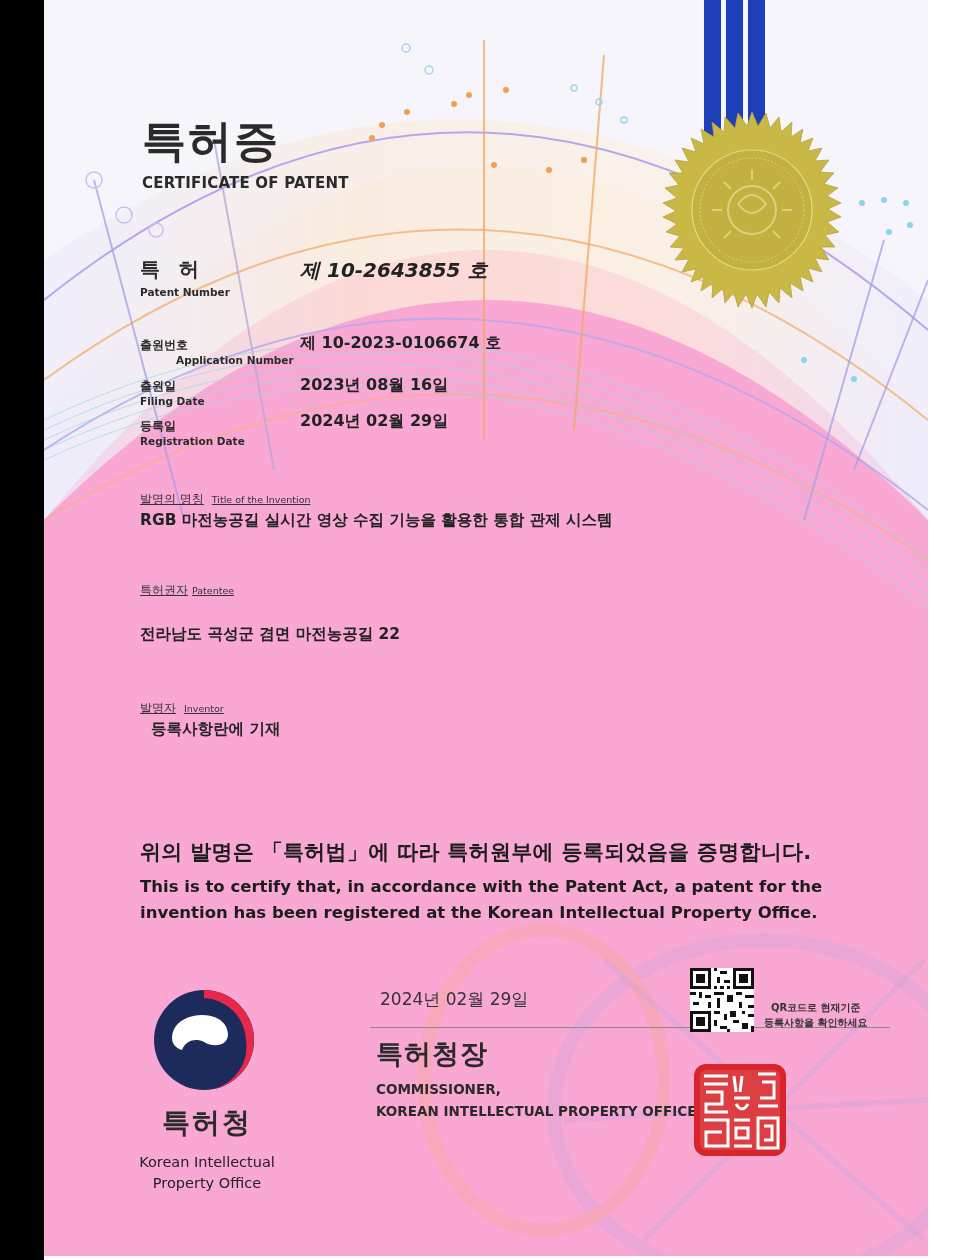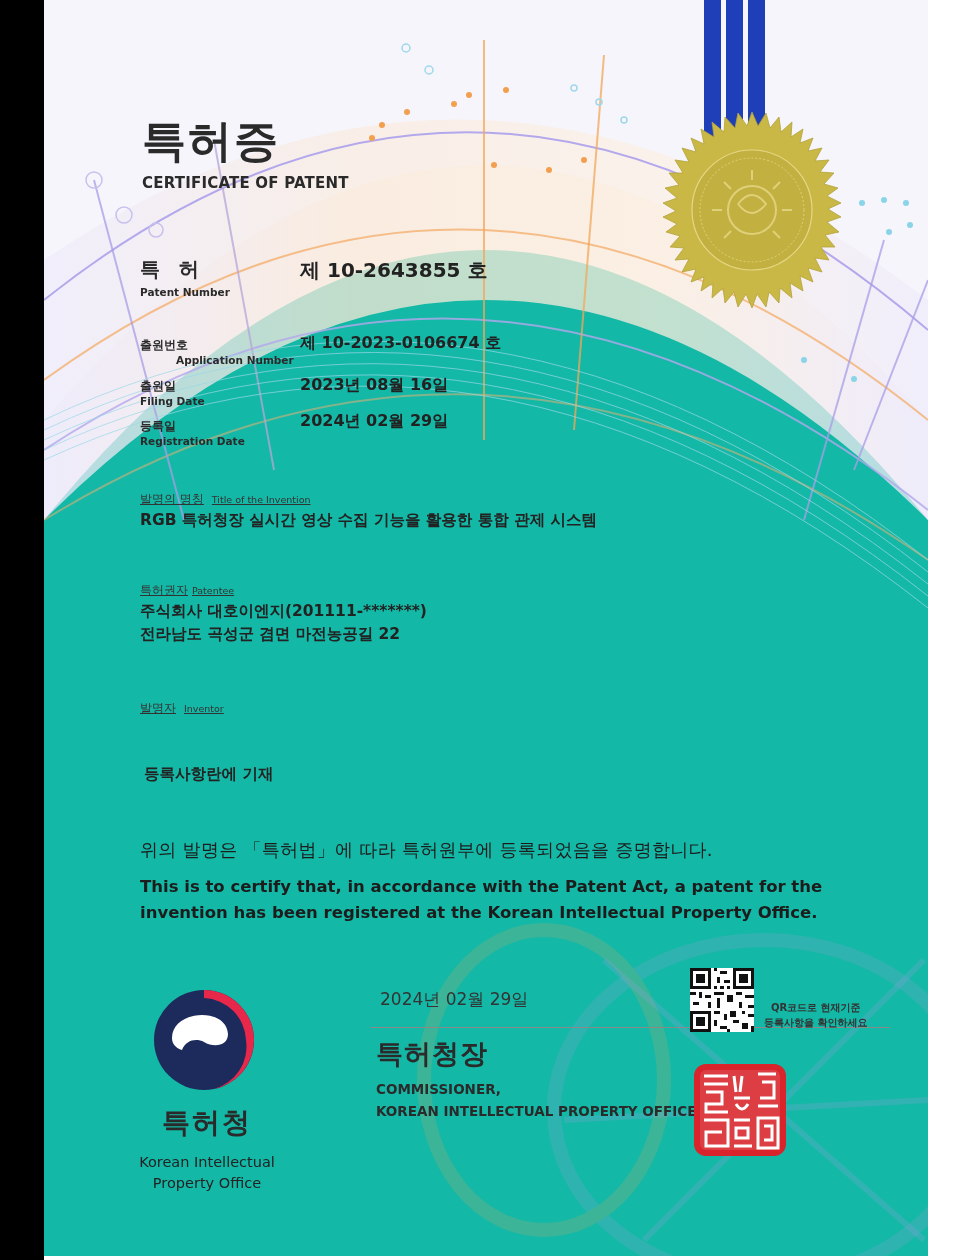"특허증" .page { background: #14b8a6 -> #f9a8d4 }
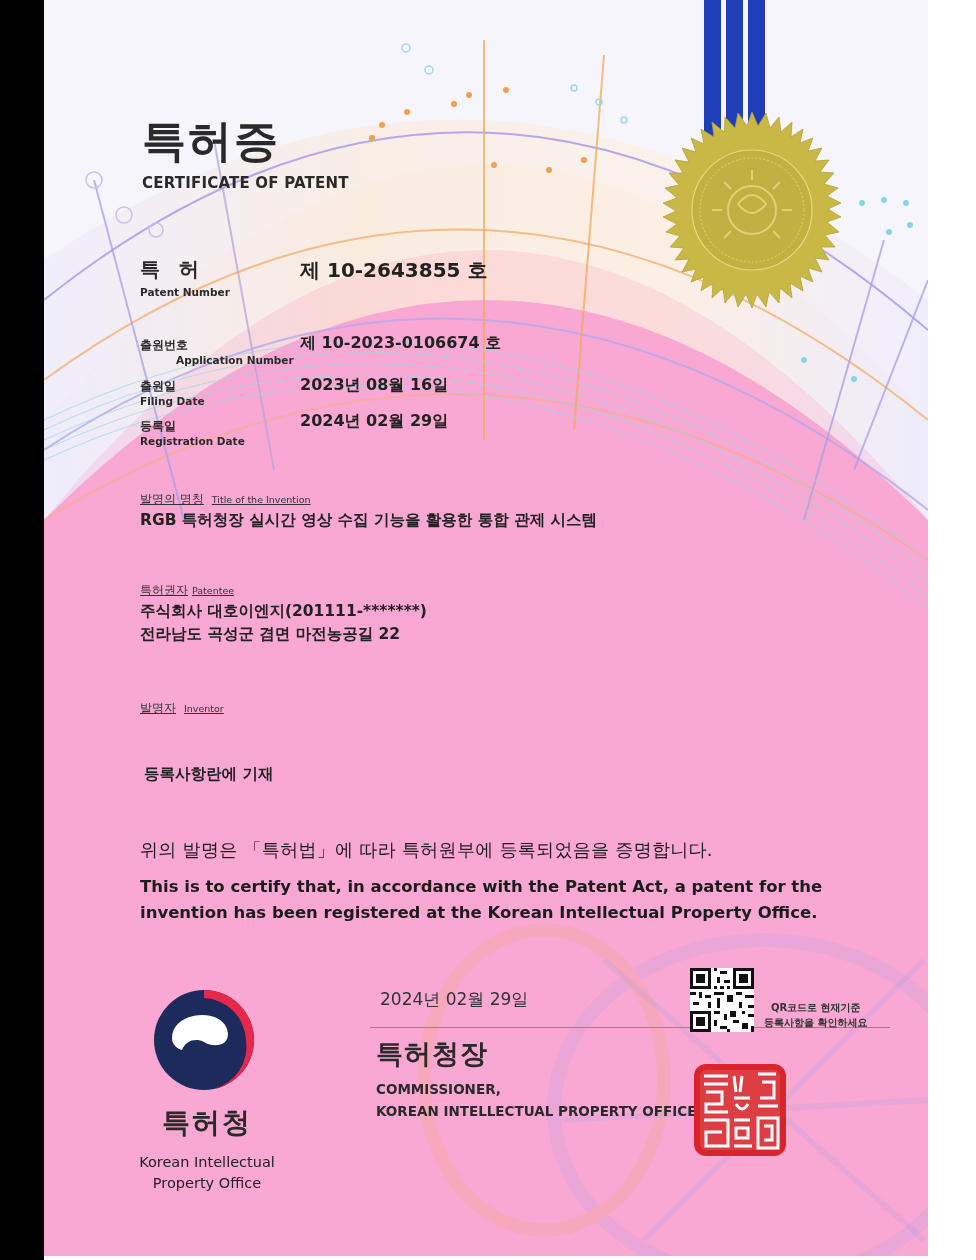"제 10-2643855 호" .val-lg { font-style: none -> italic }
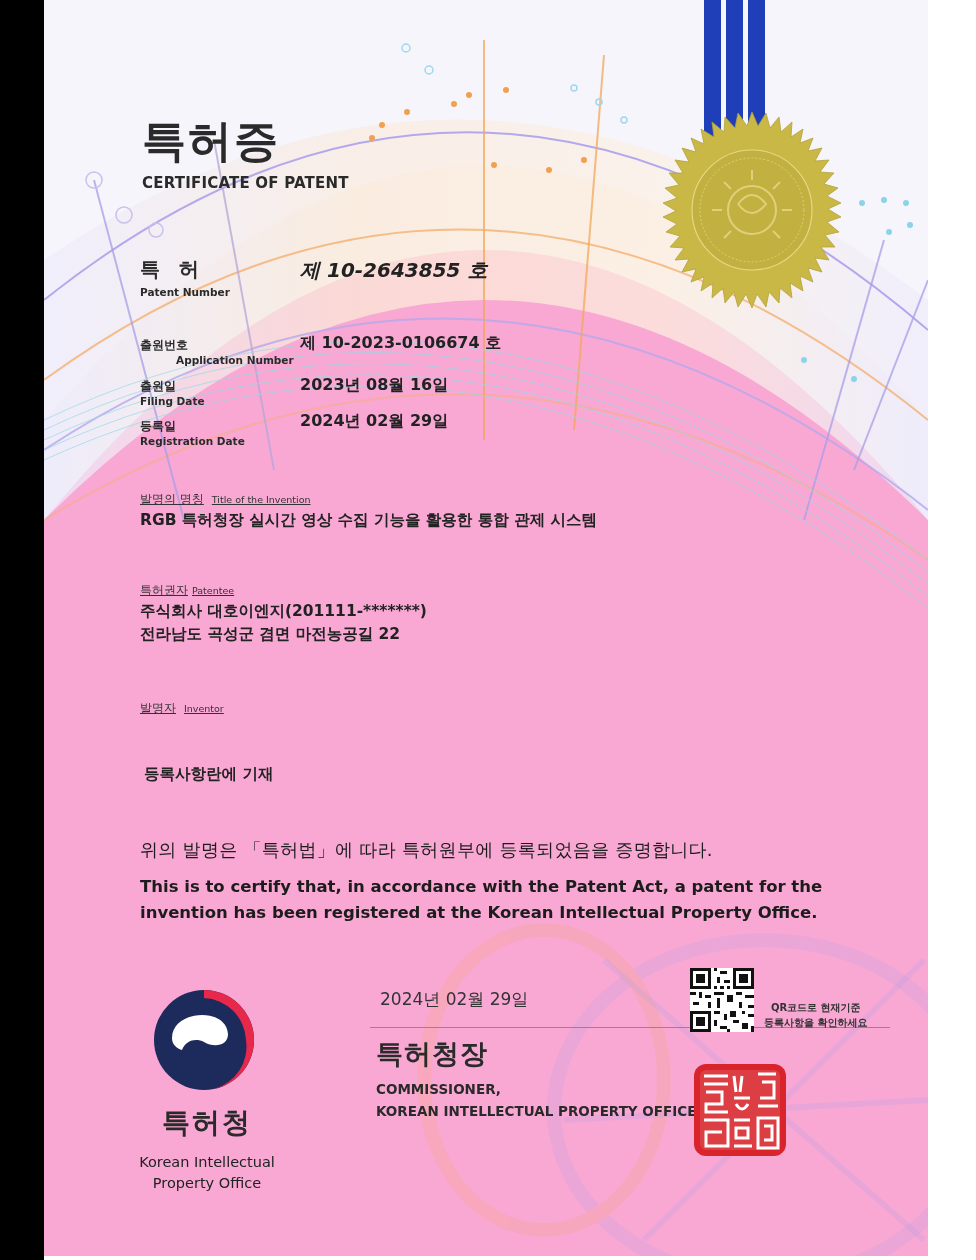"RGB 특허청장 실시간 영상 수집" div.abs { text: 특허청장 -> 마전농공길 }
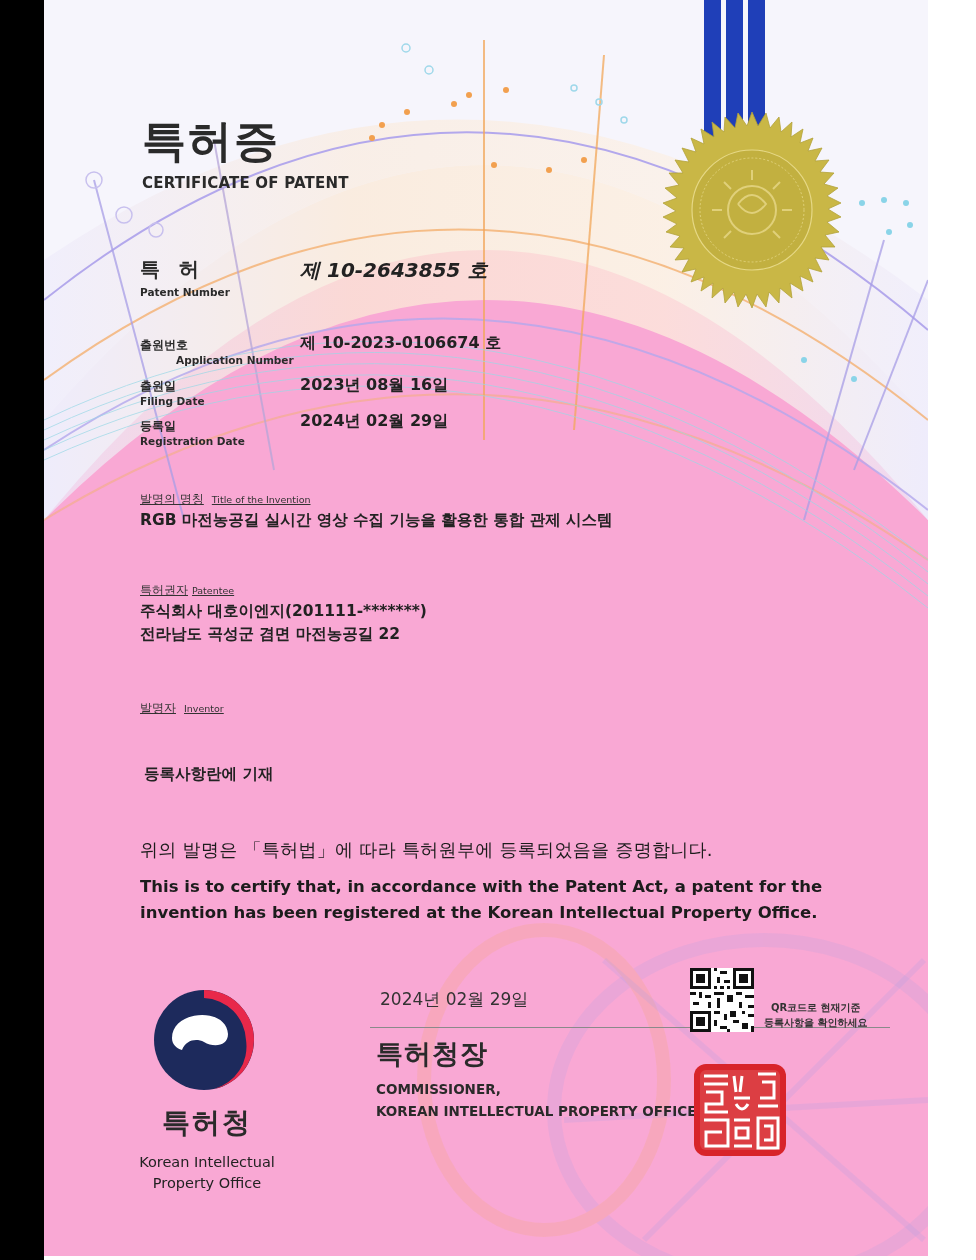"주식회사 대호이엔지(201111-*******)" div.abs { html: <div>주식회사 대호이엔지(201111-*******)</div> -> none }
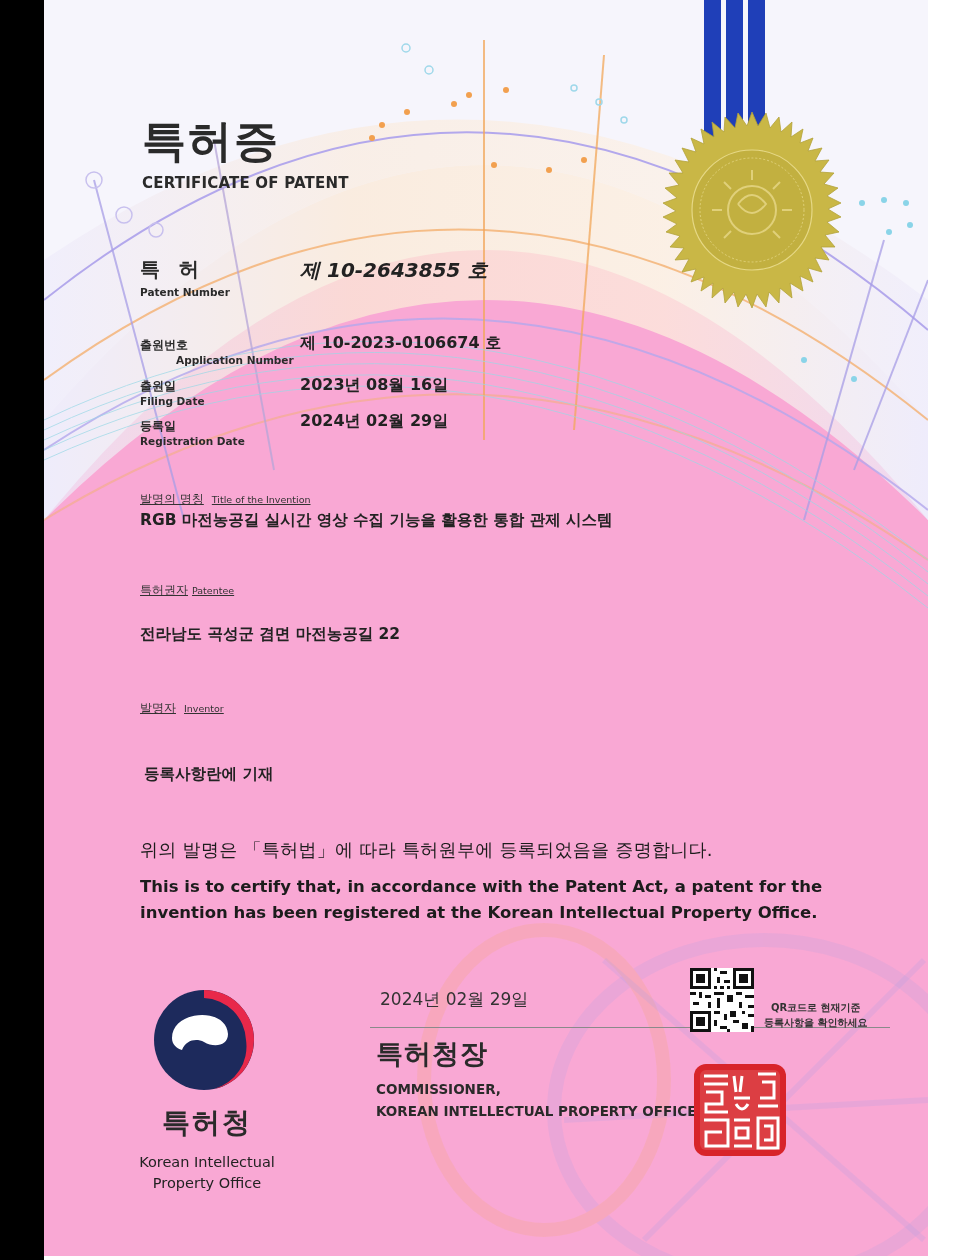"등록사항란에 기재" div.abs { left: 100px -> 107px; margin-top: 45px -> none }
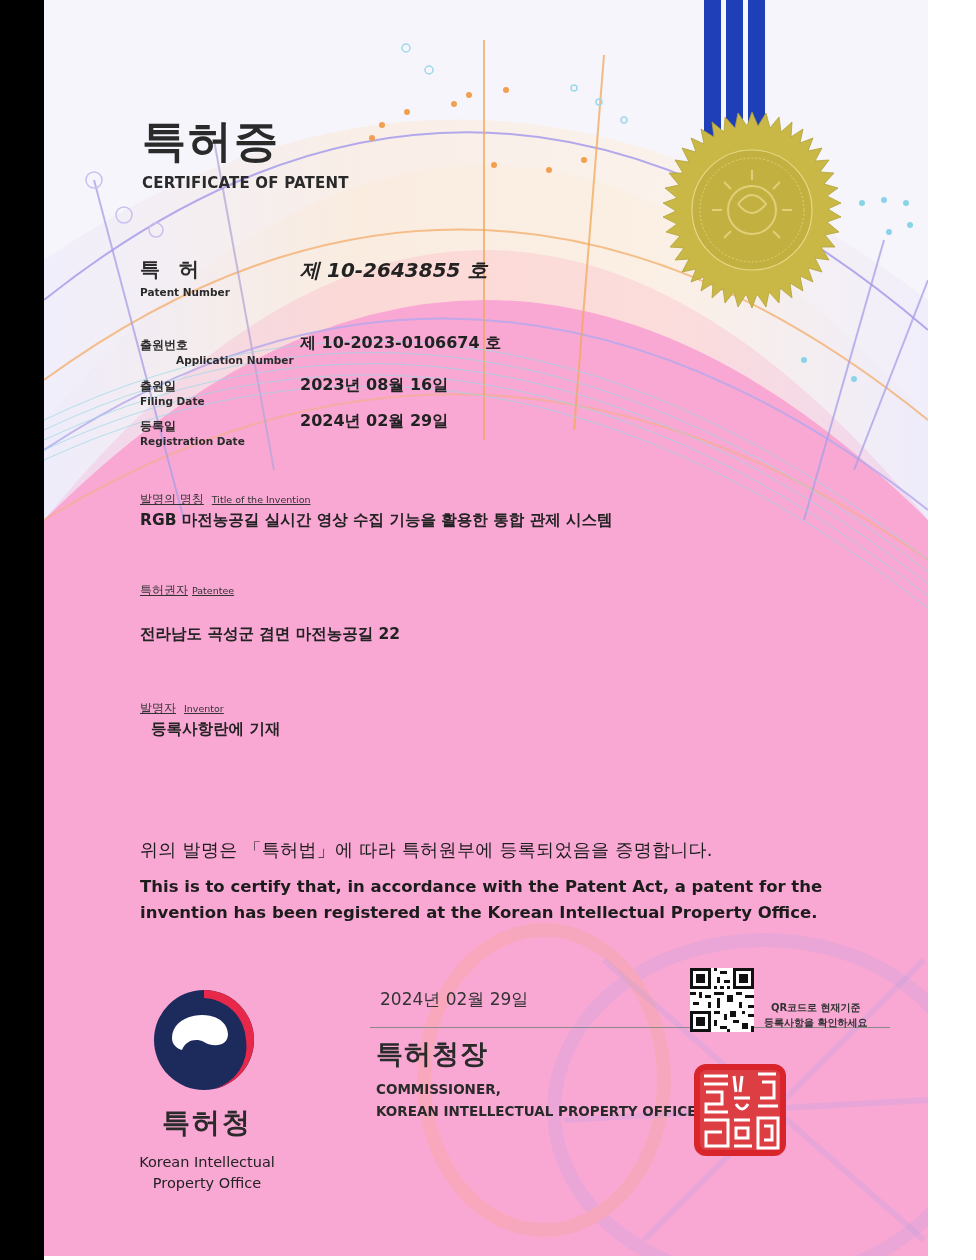"위의 발명은 「특허법」에 따라 특허원부에" .cert-ko { font-size: 18px -> 21px; font-weight: normal -> bold }
